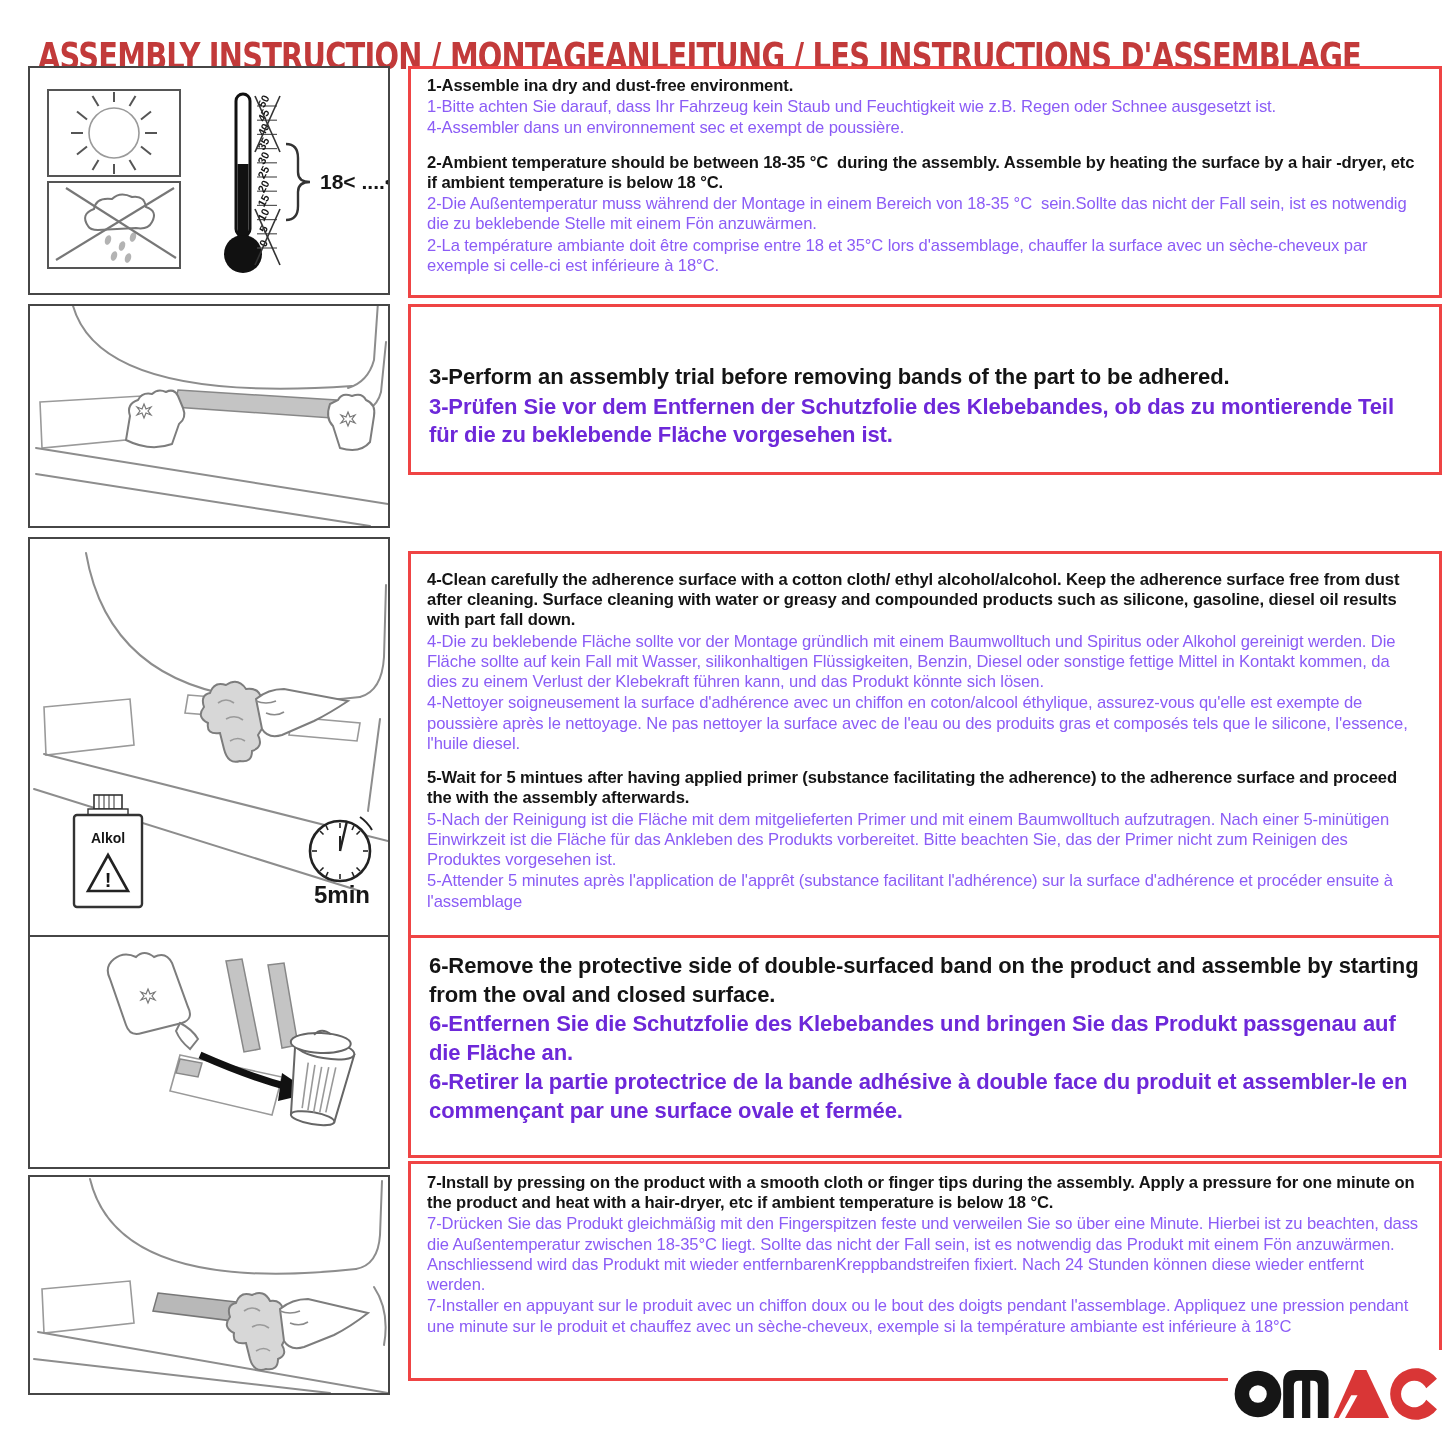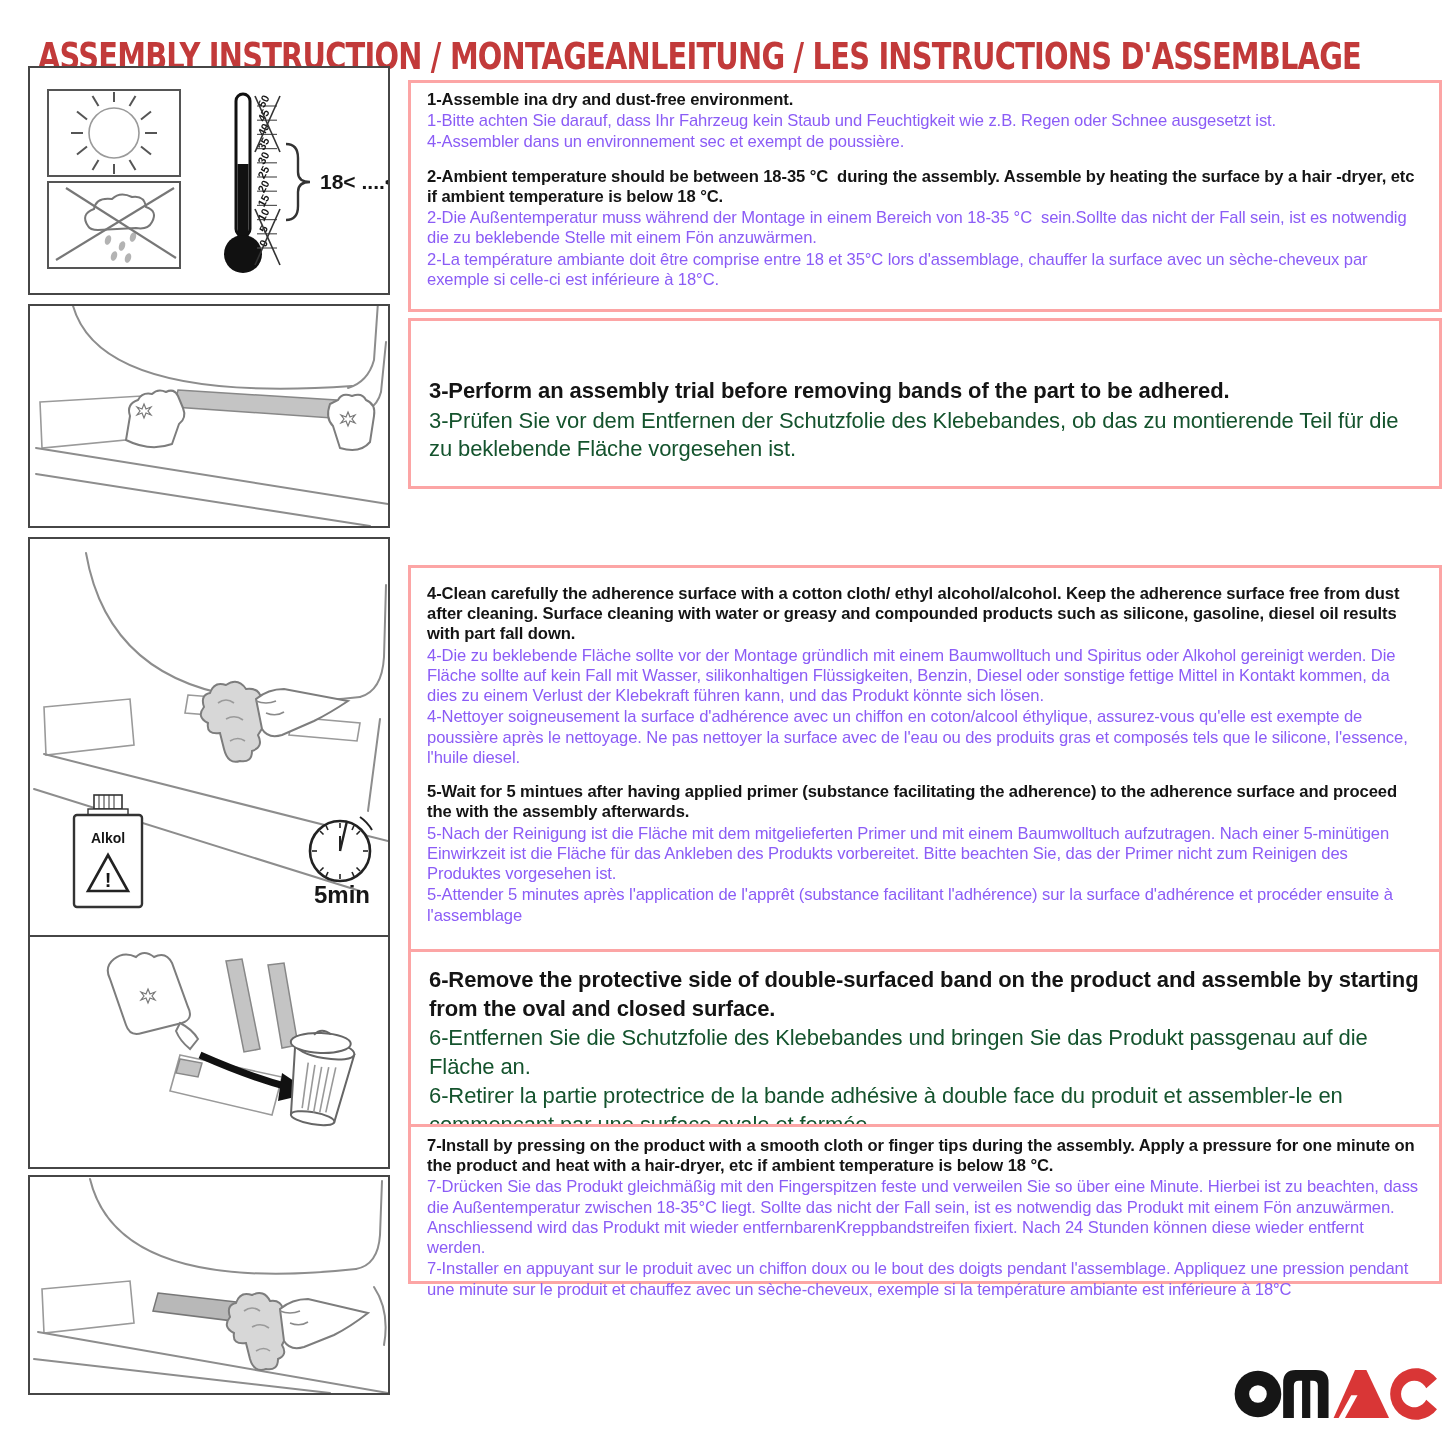"1-Assemble ina dry and dust-free" .txt-box { border: 3px solid #fca5a5 -> 3px solid #ef4444; margin-top: 14px -> none }
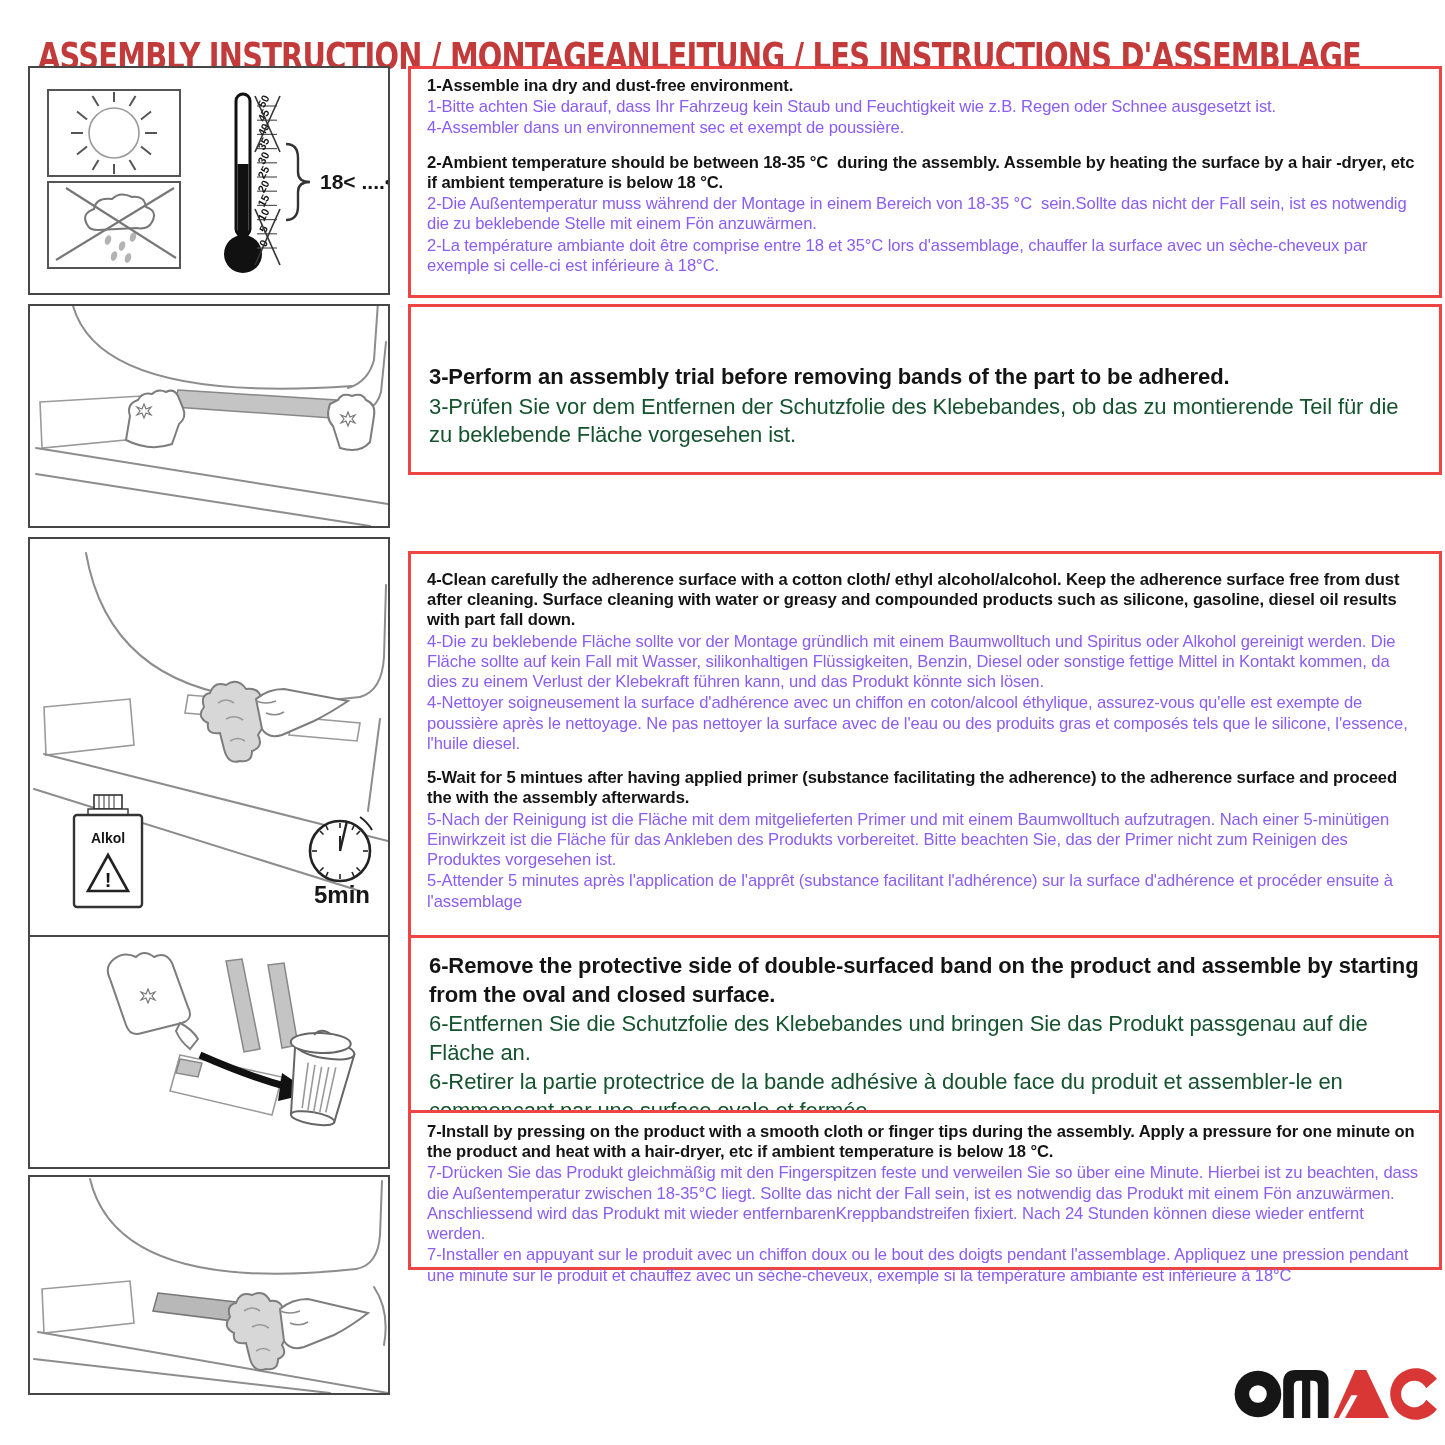"3-Prüfen Sie vor dem Entfernen" .big .blk { color: #14532d -> #6d28d9; font-weight: none -> bold }
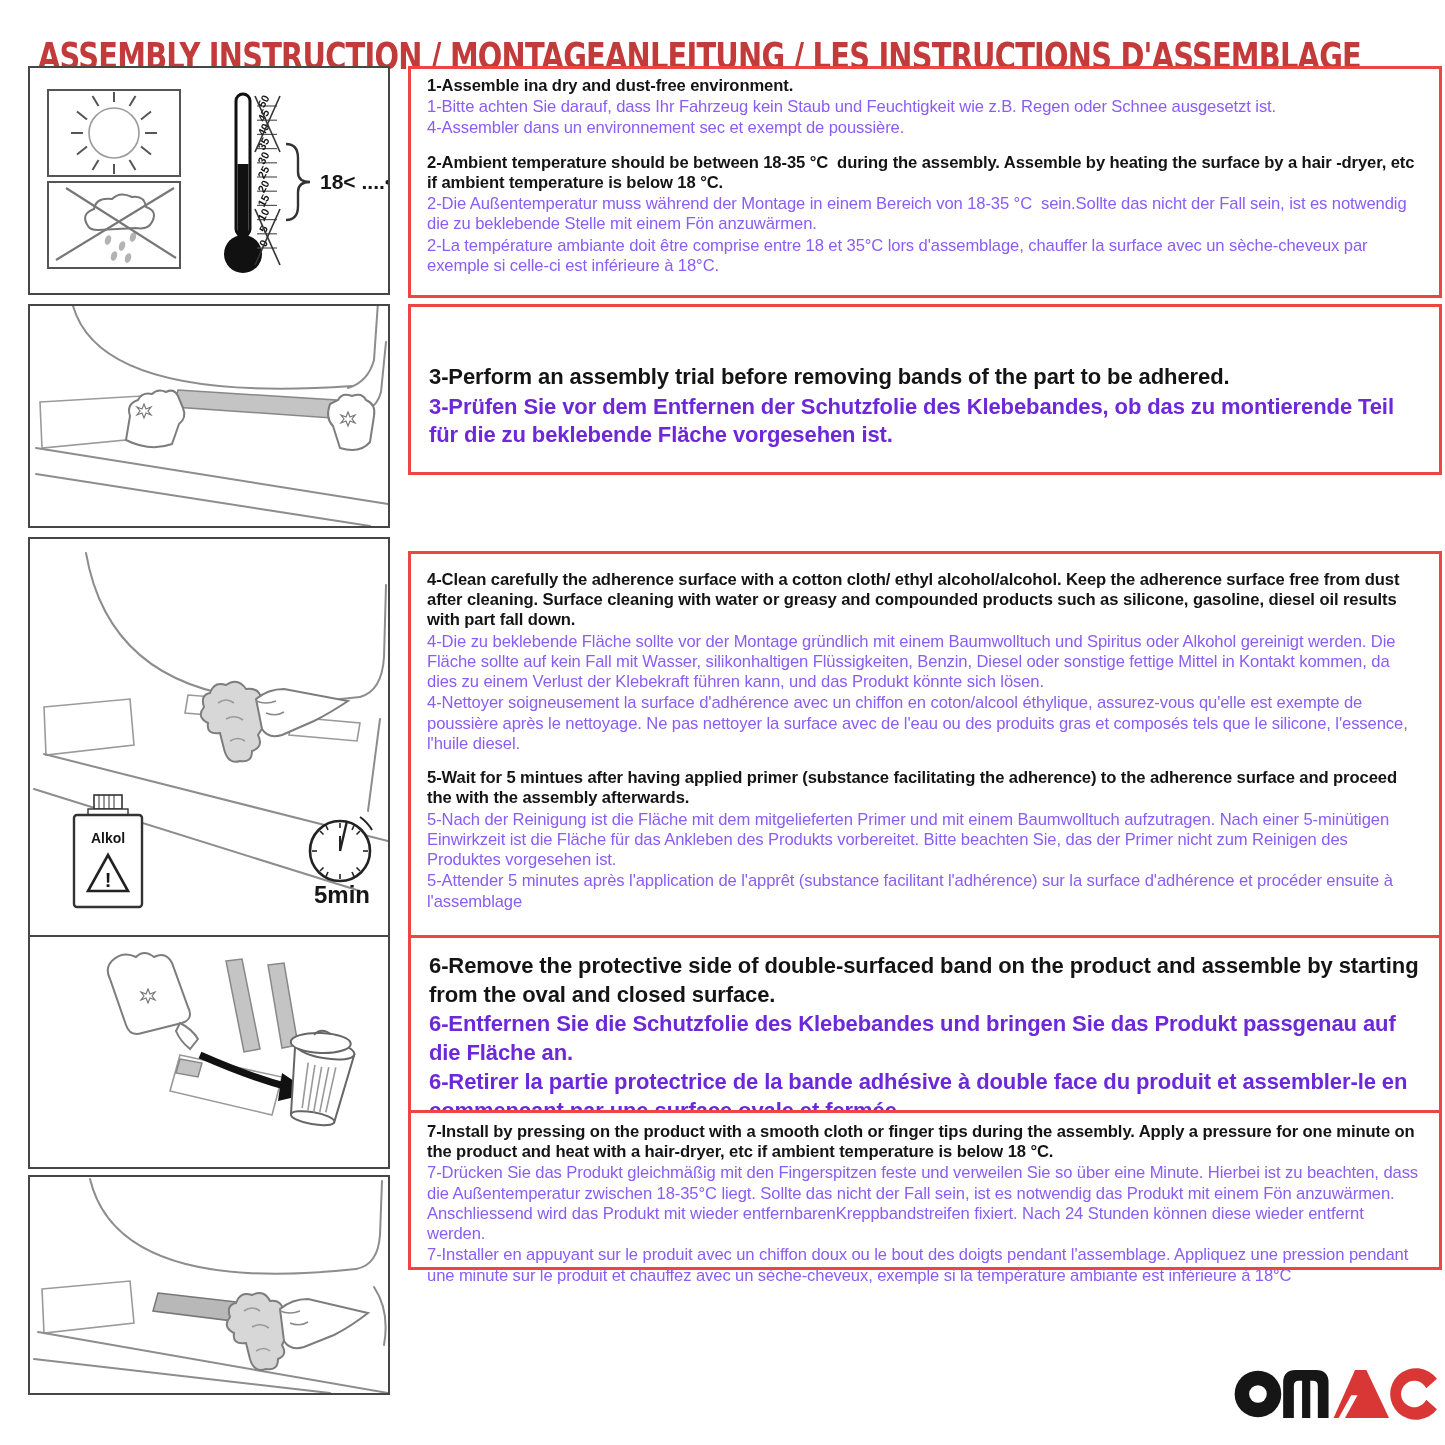"7-Install by pressing on the" div.txt-box { height: 160px -> 220px; top: 1110px -> 1161px }
